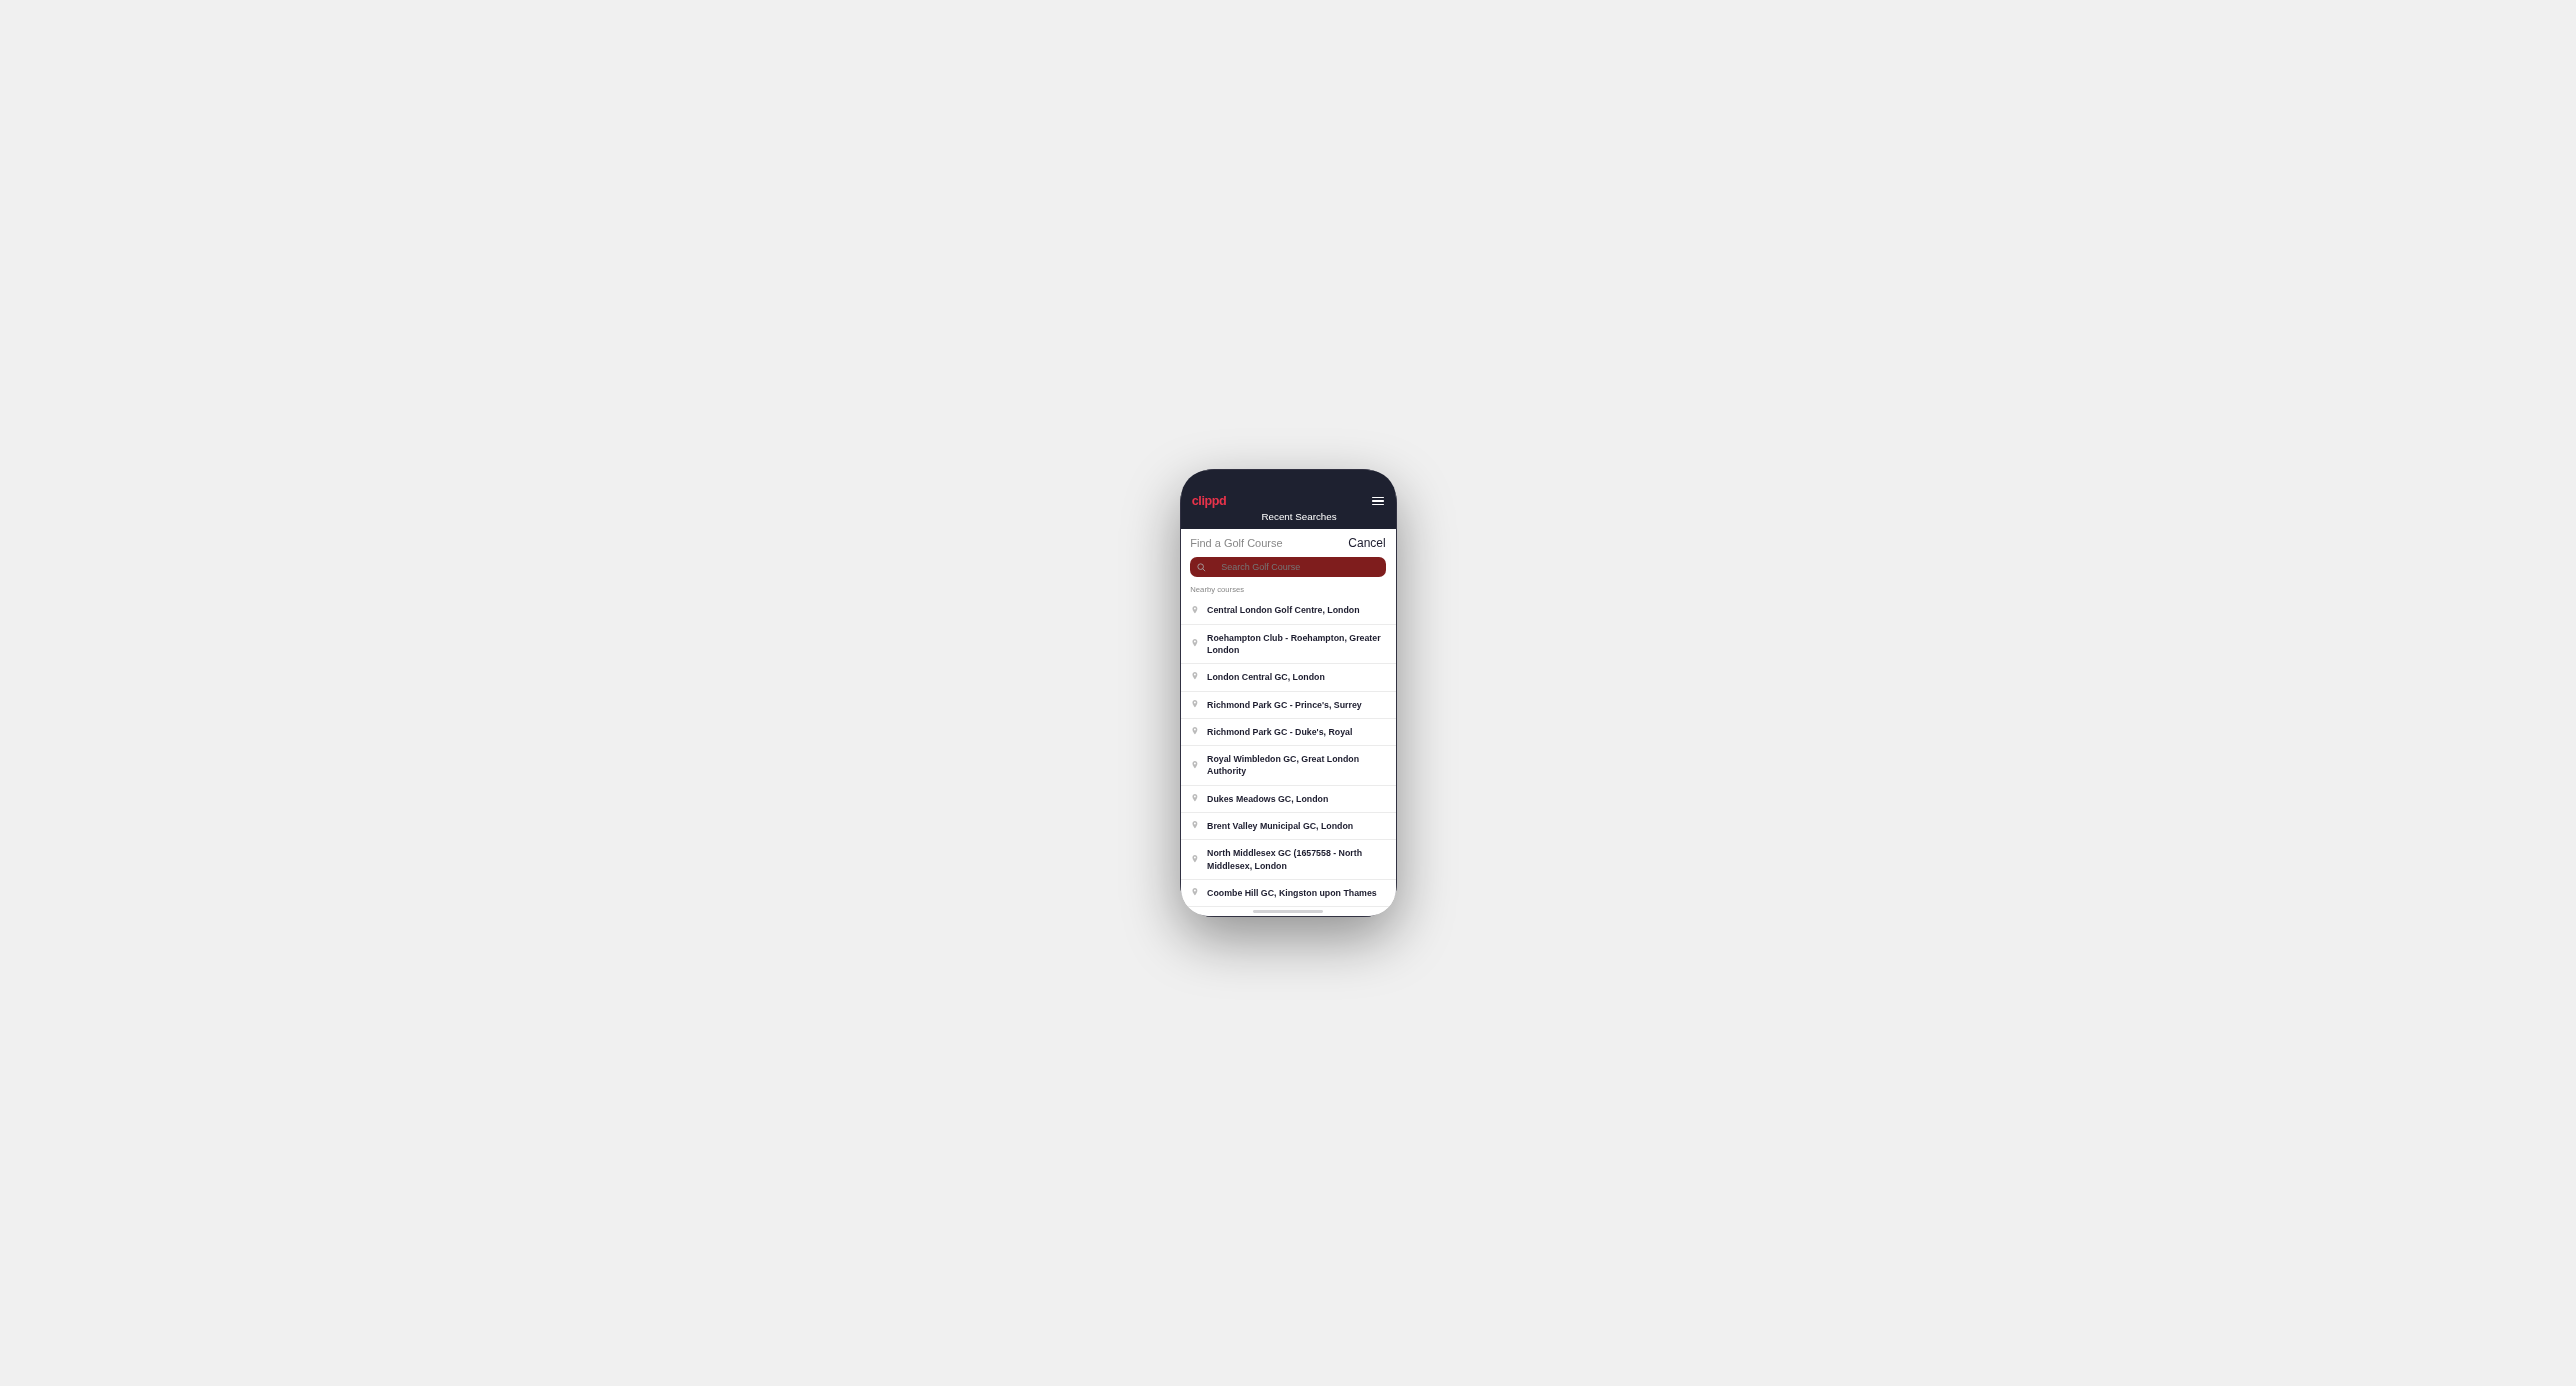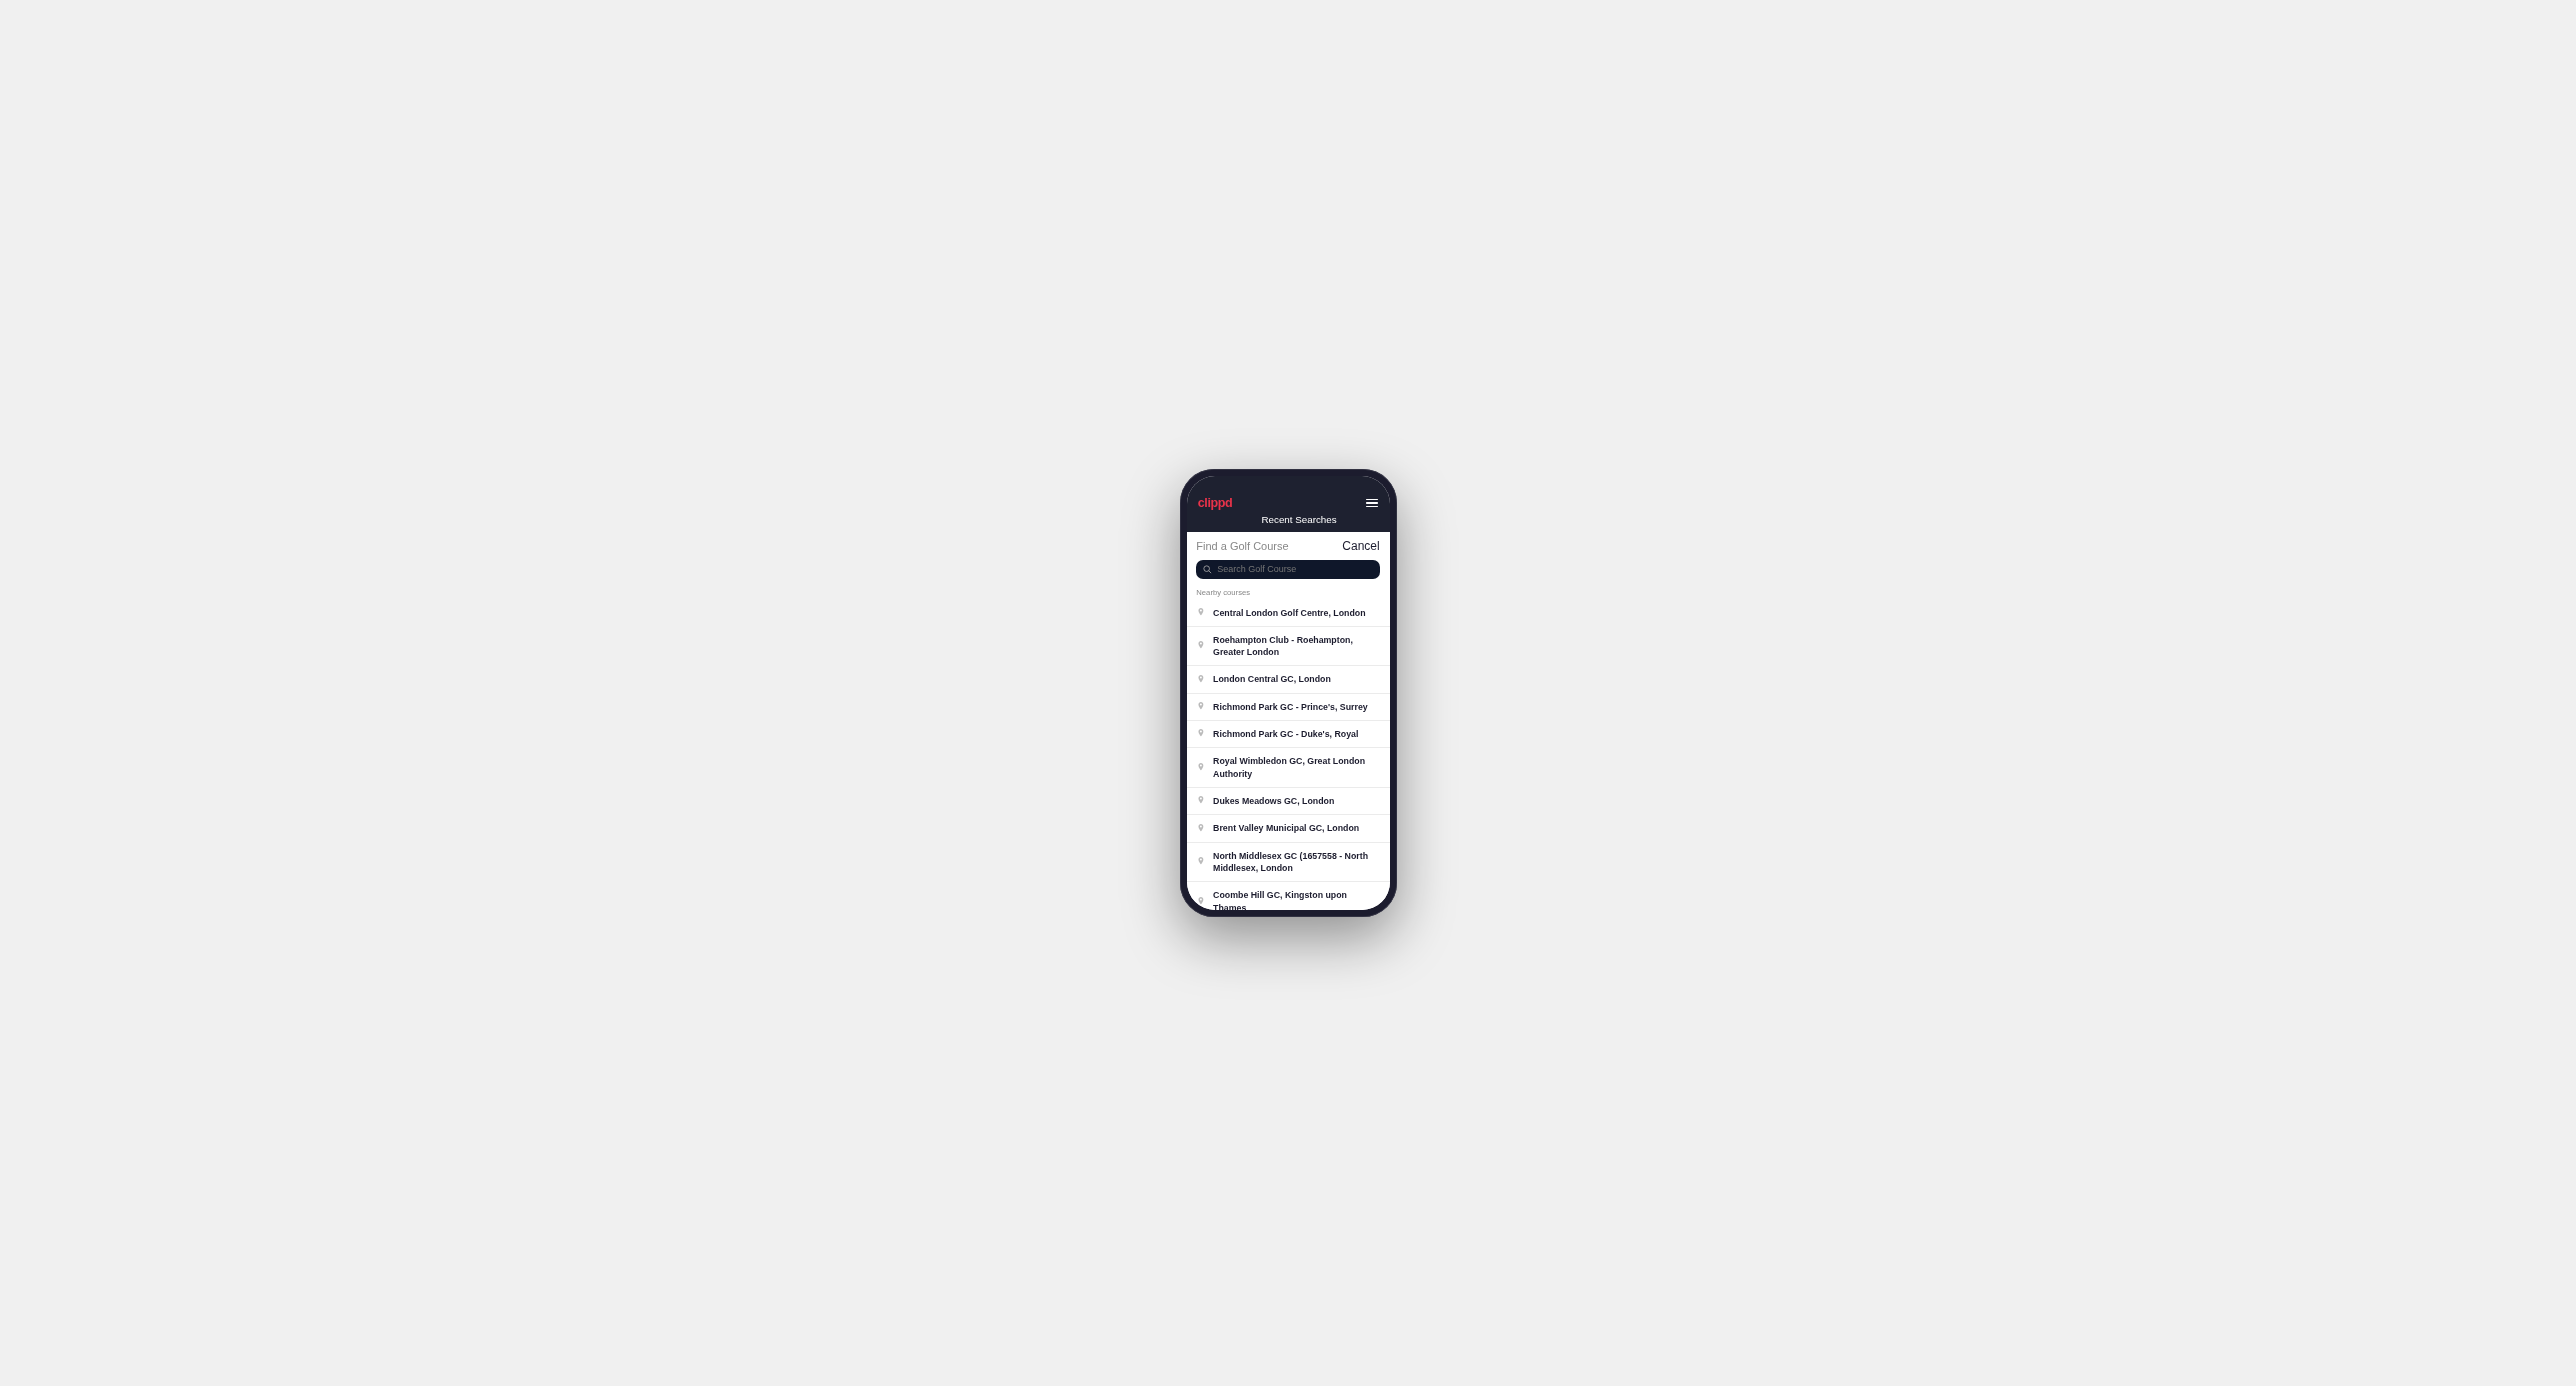"clippd" .phone-outer { padding: 7px -> 1px }
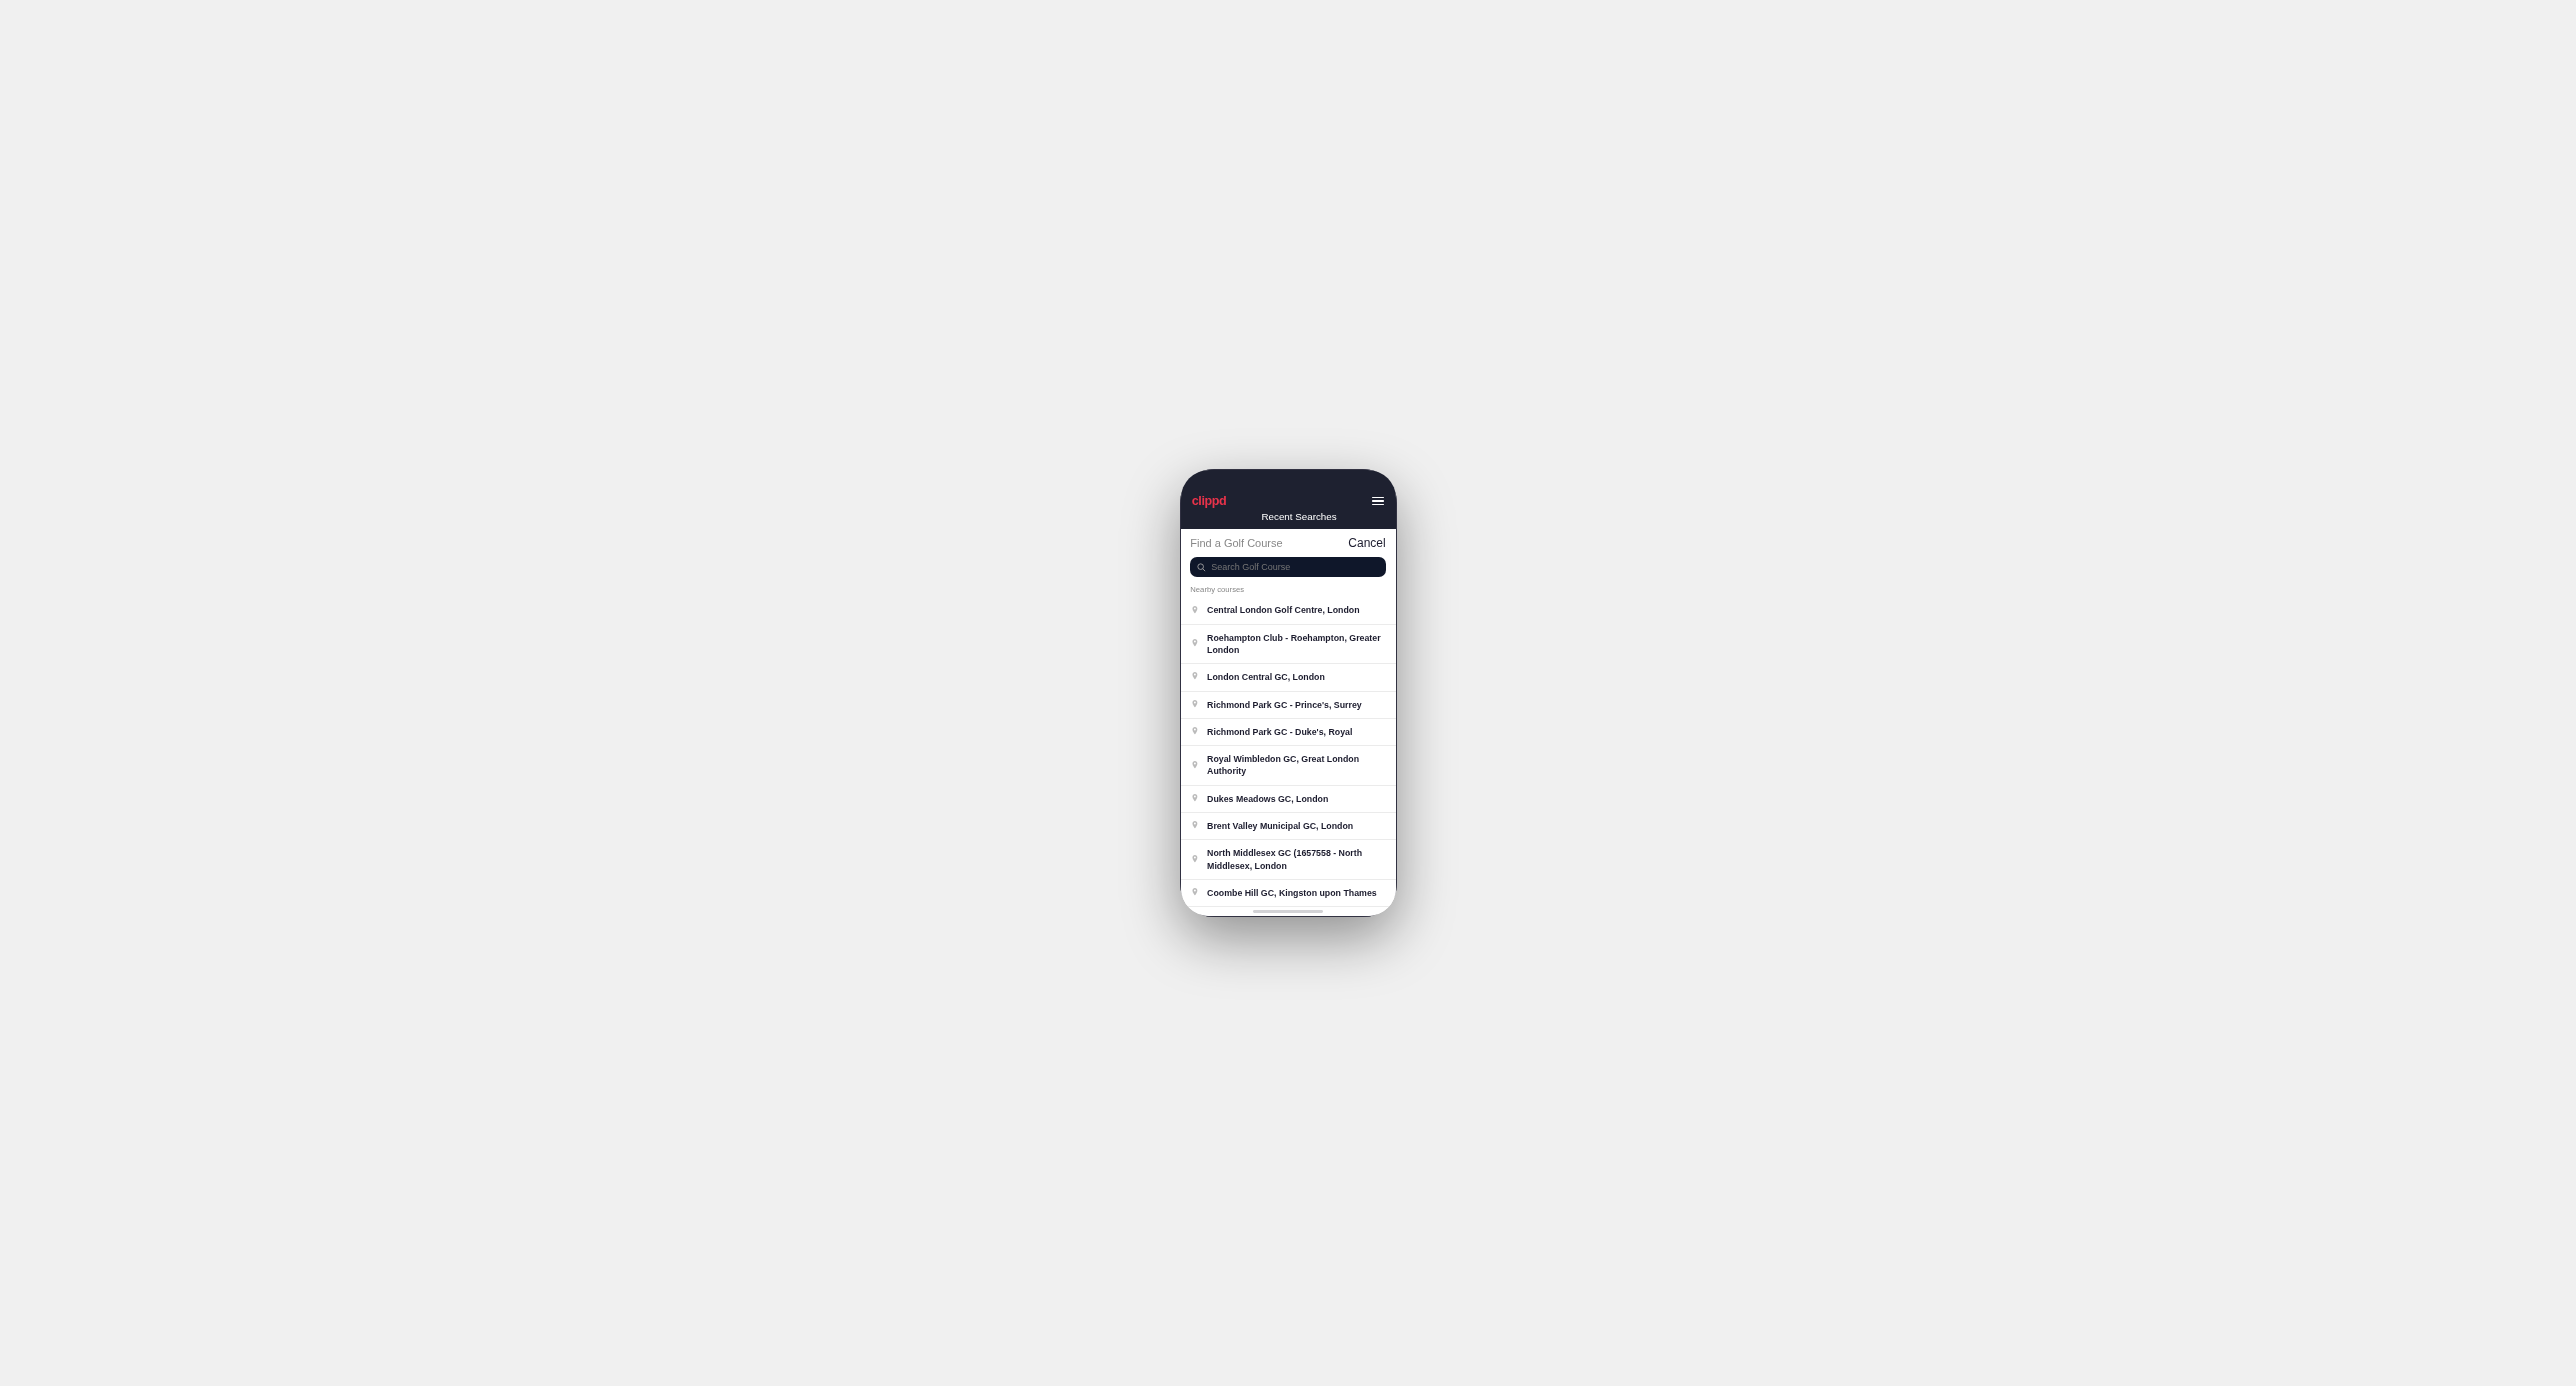"Search Golf Course" .search-input-wrap { background: #0f172a -> #7f1d1d; gap: 5px -> 15px }
